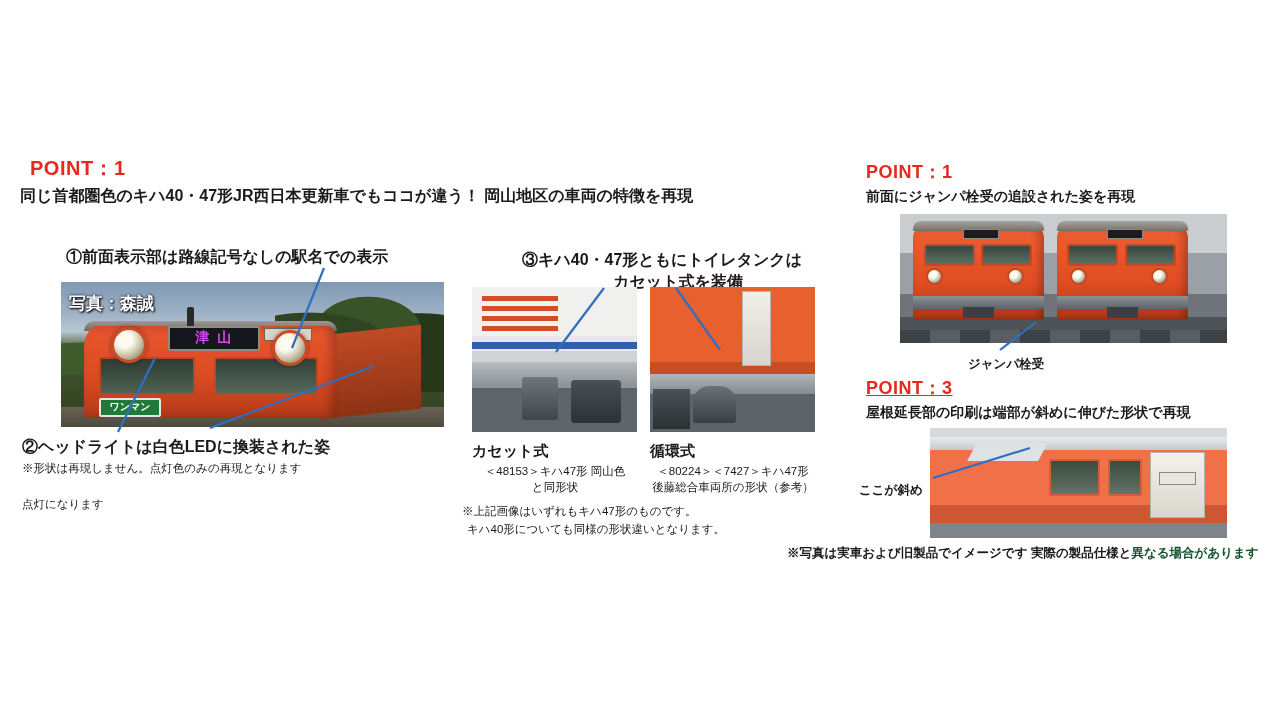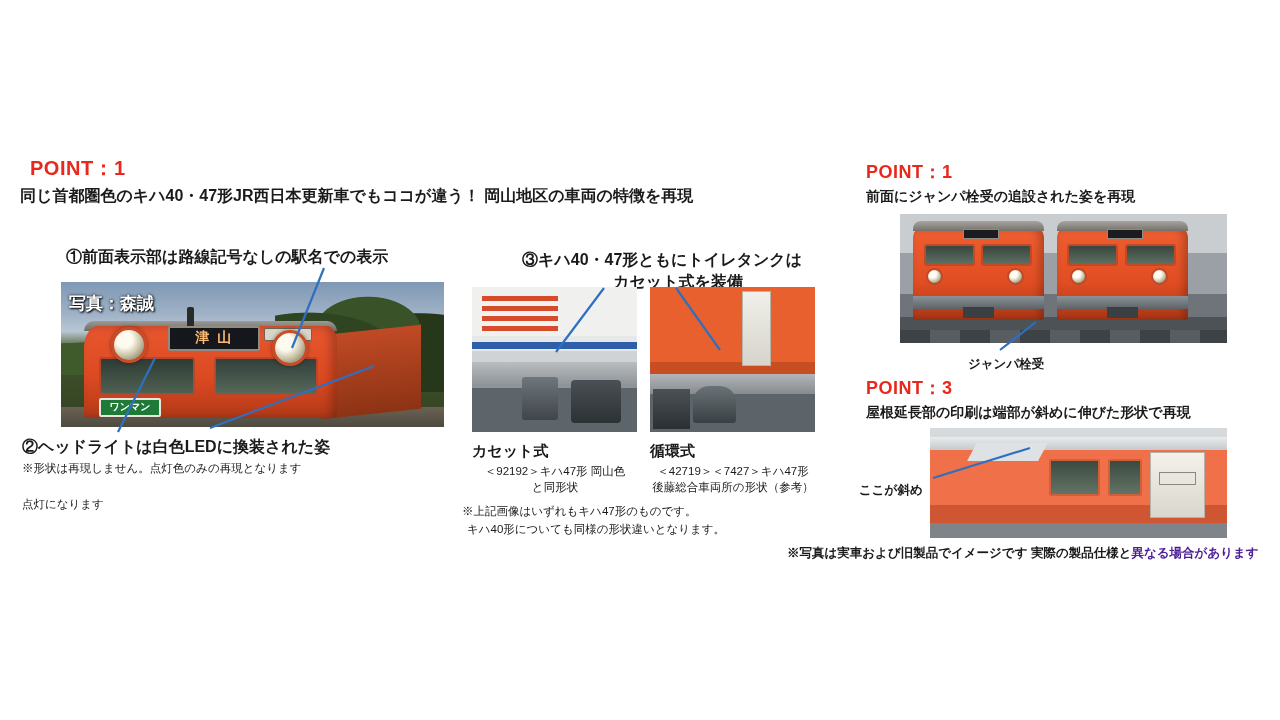"津 山" #photo-front .destination span { color: #fdba74 -> #d946ef }
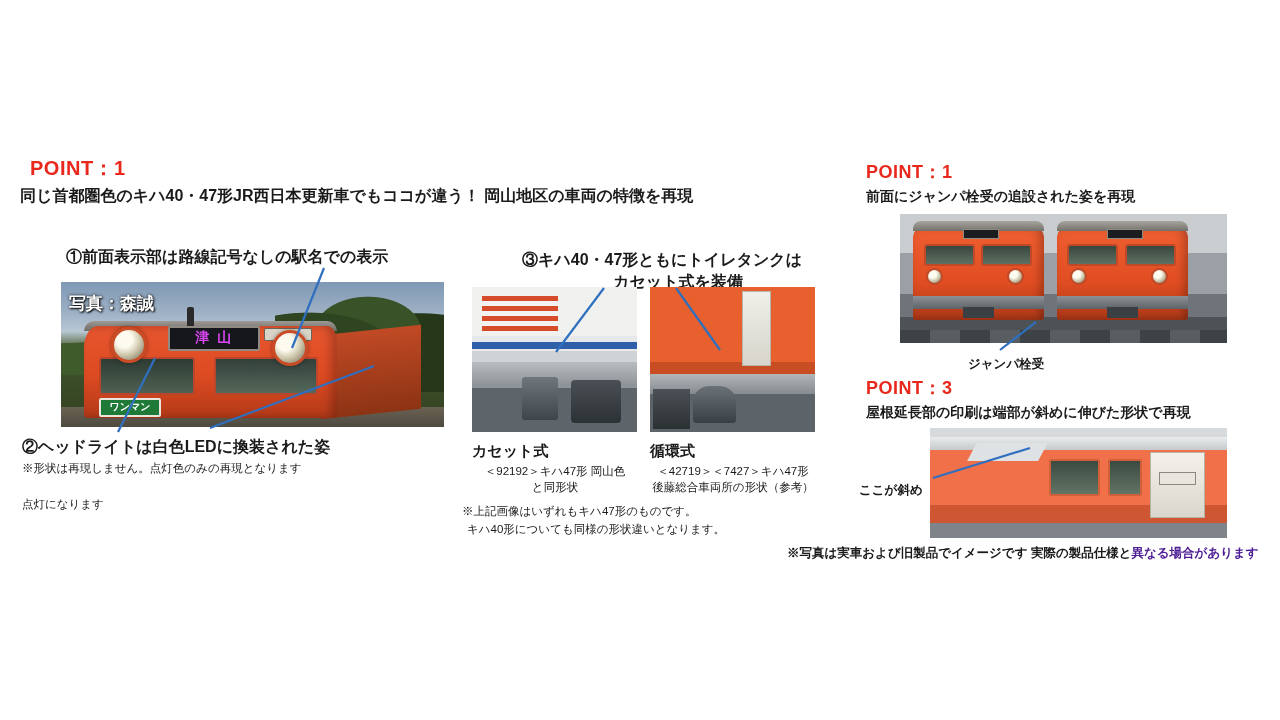"POINT：3" div.abs { text-decoration: none -> underline }
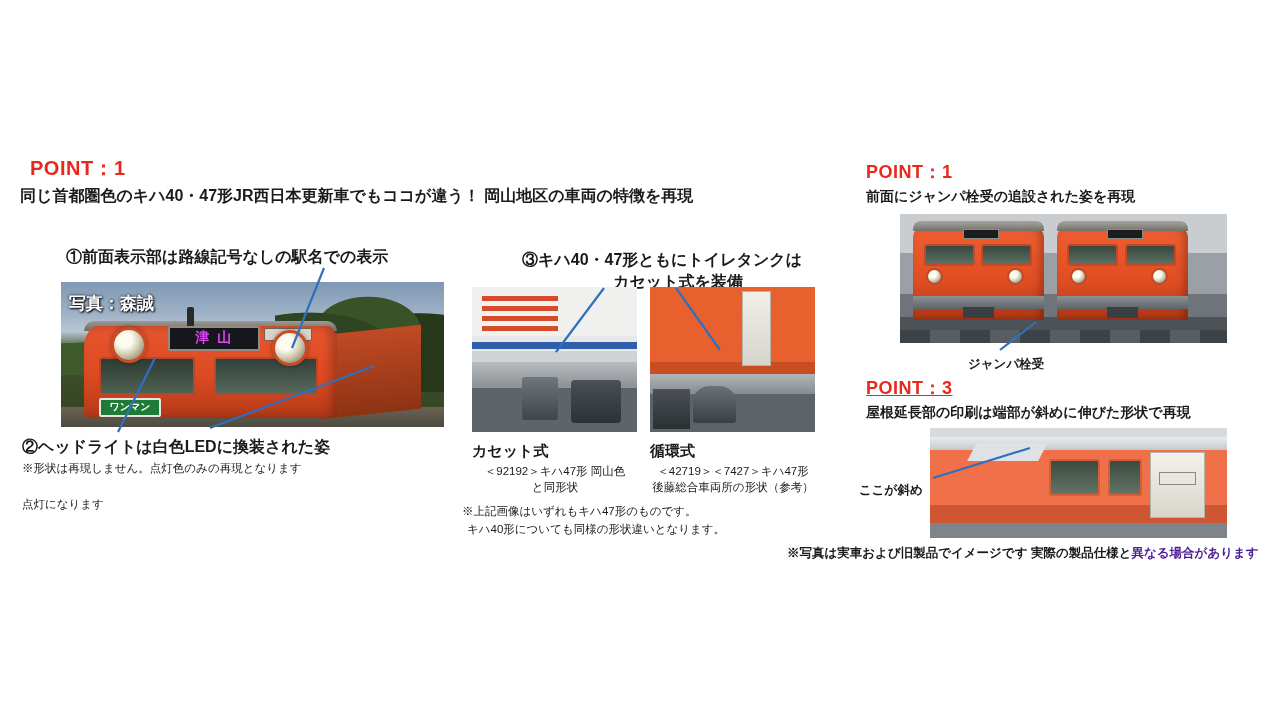"＜92192＞キハ47形 岡山色" div.abs { text: 92192 -> 48153 }
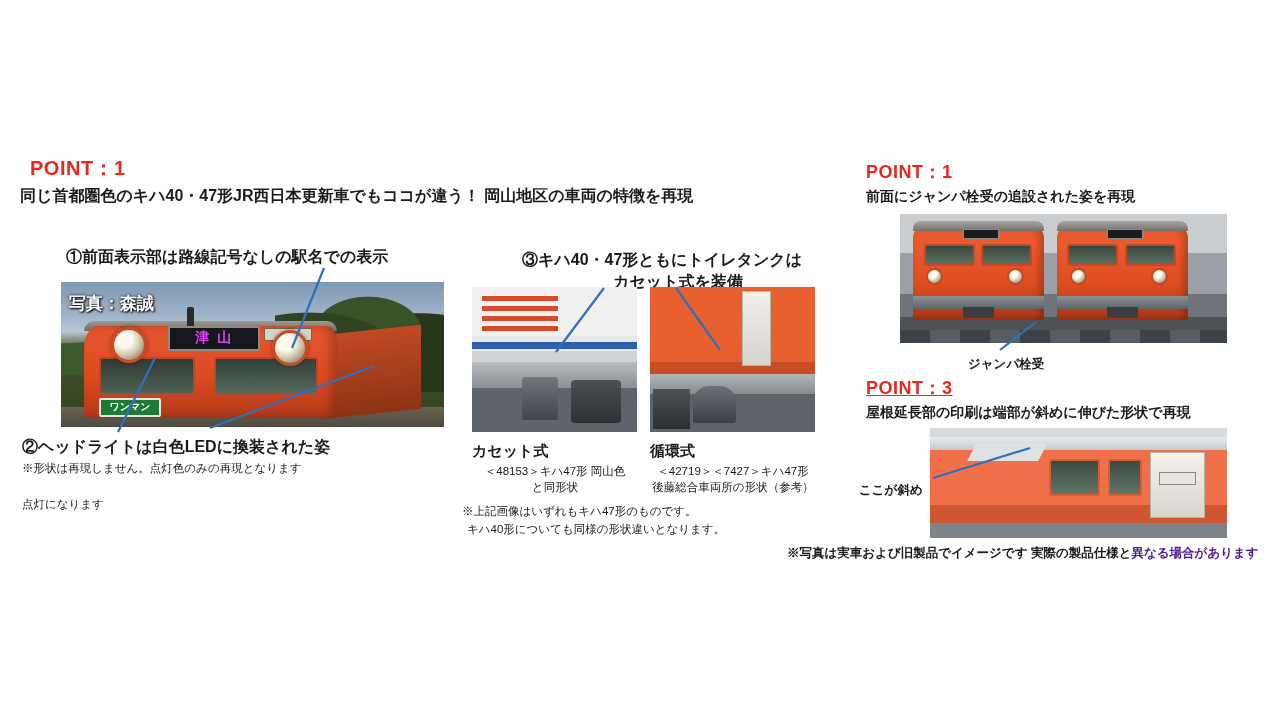"＜42719＞＜7427＞キハ47形" div.abs { text: 42719 -> 80224 }
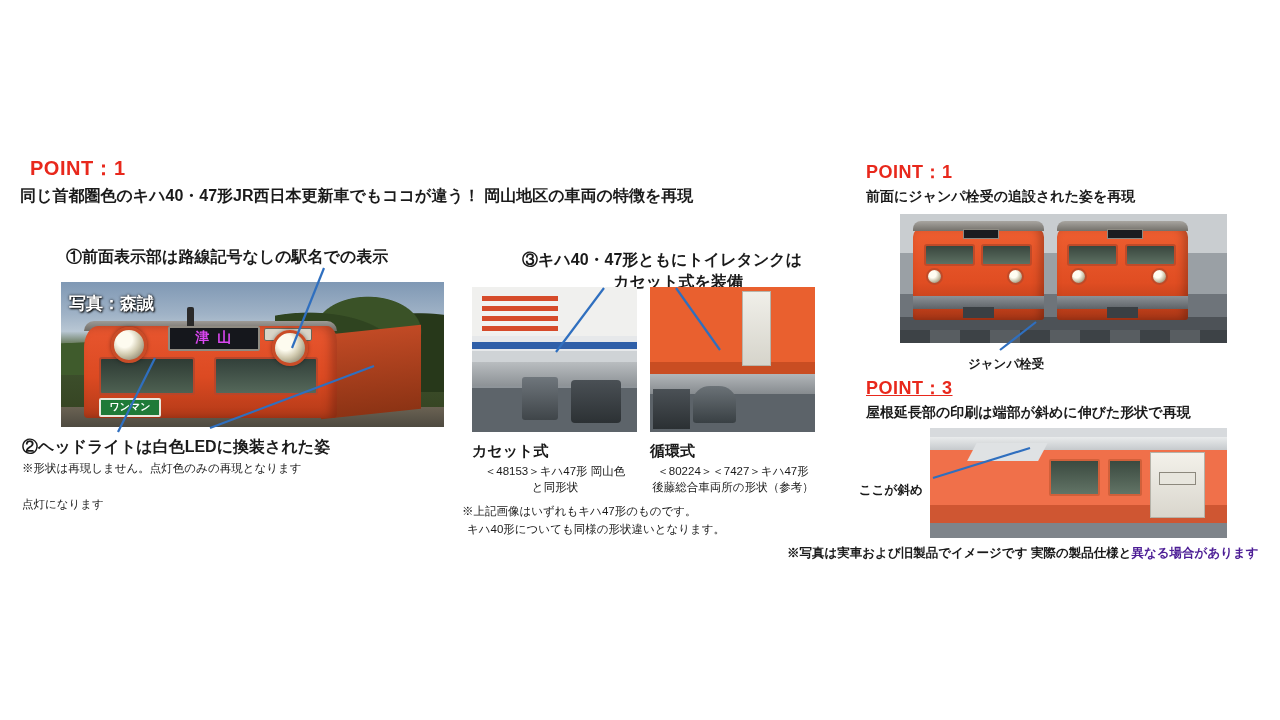"異なる場合があります" .red-text { color: #4c1d95 -> #14532d }
